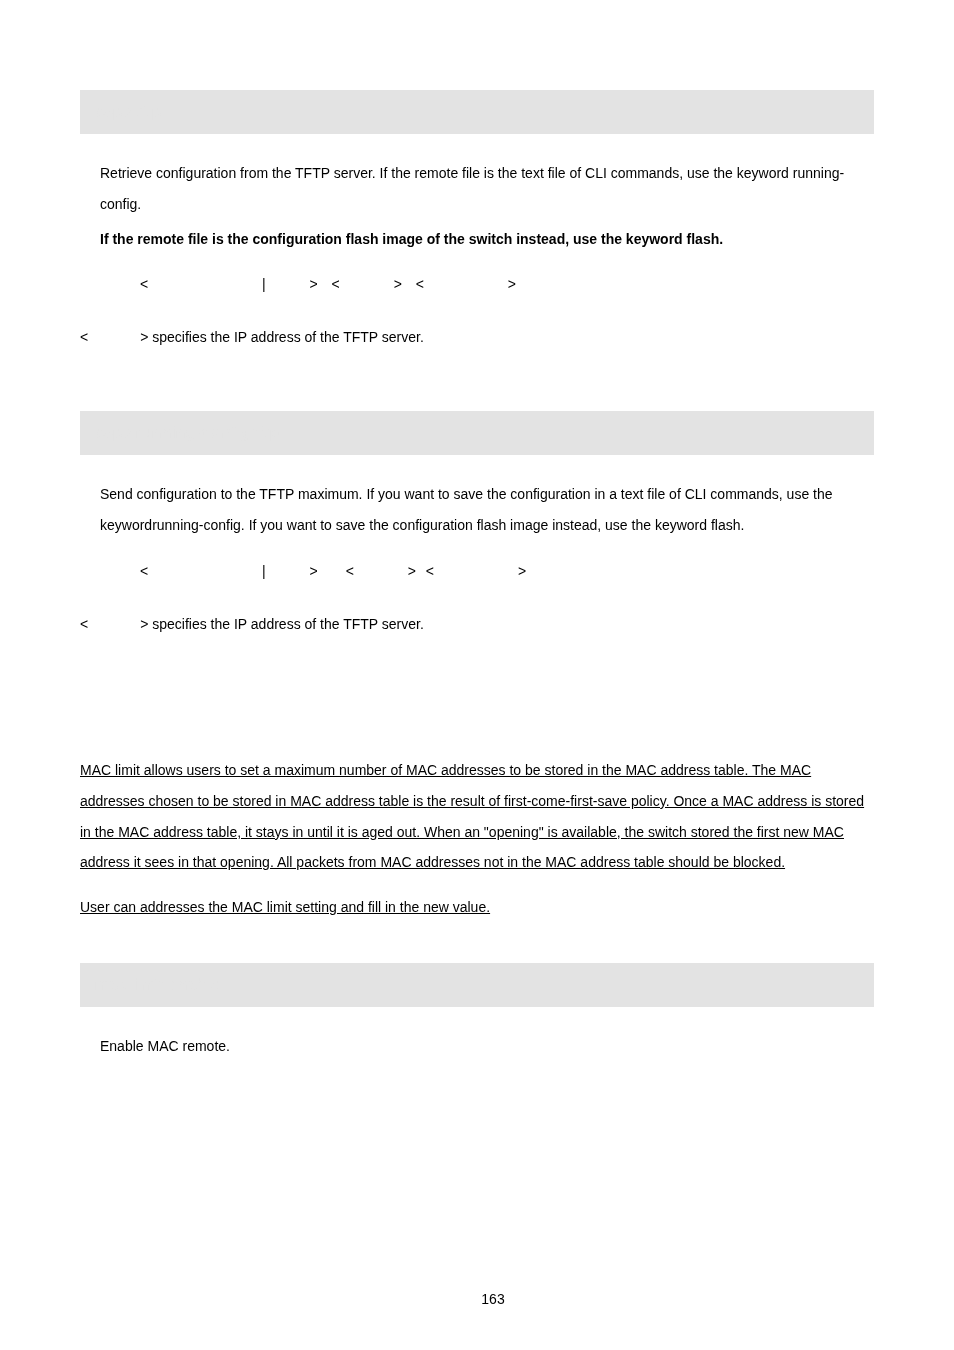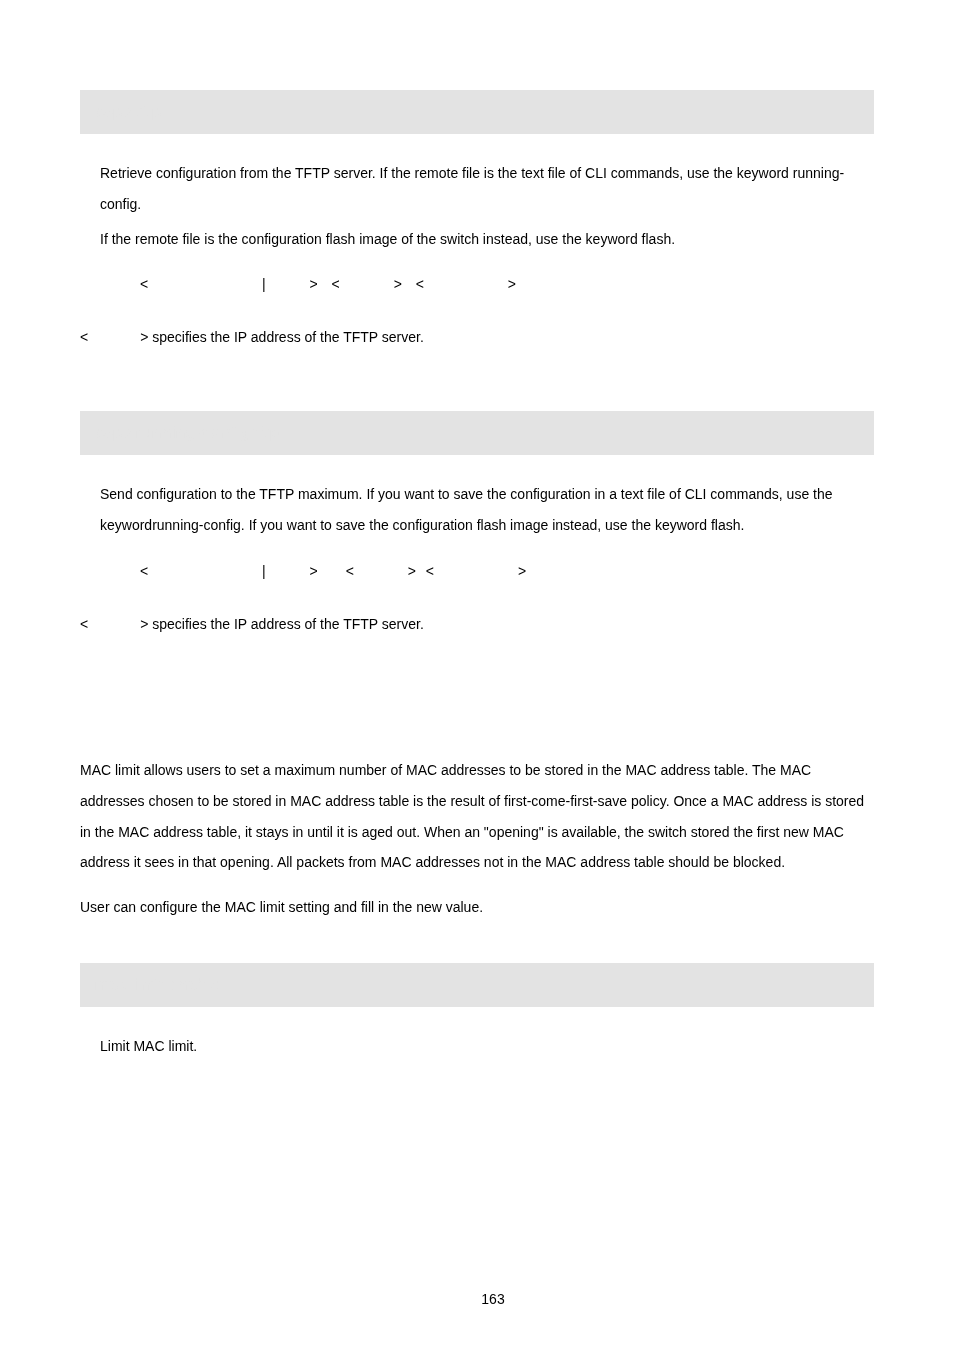"If the remote file is" p.body-text { font-weight: none -> bold }
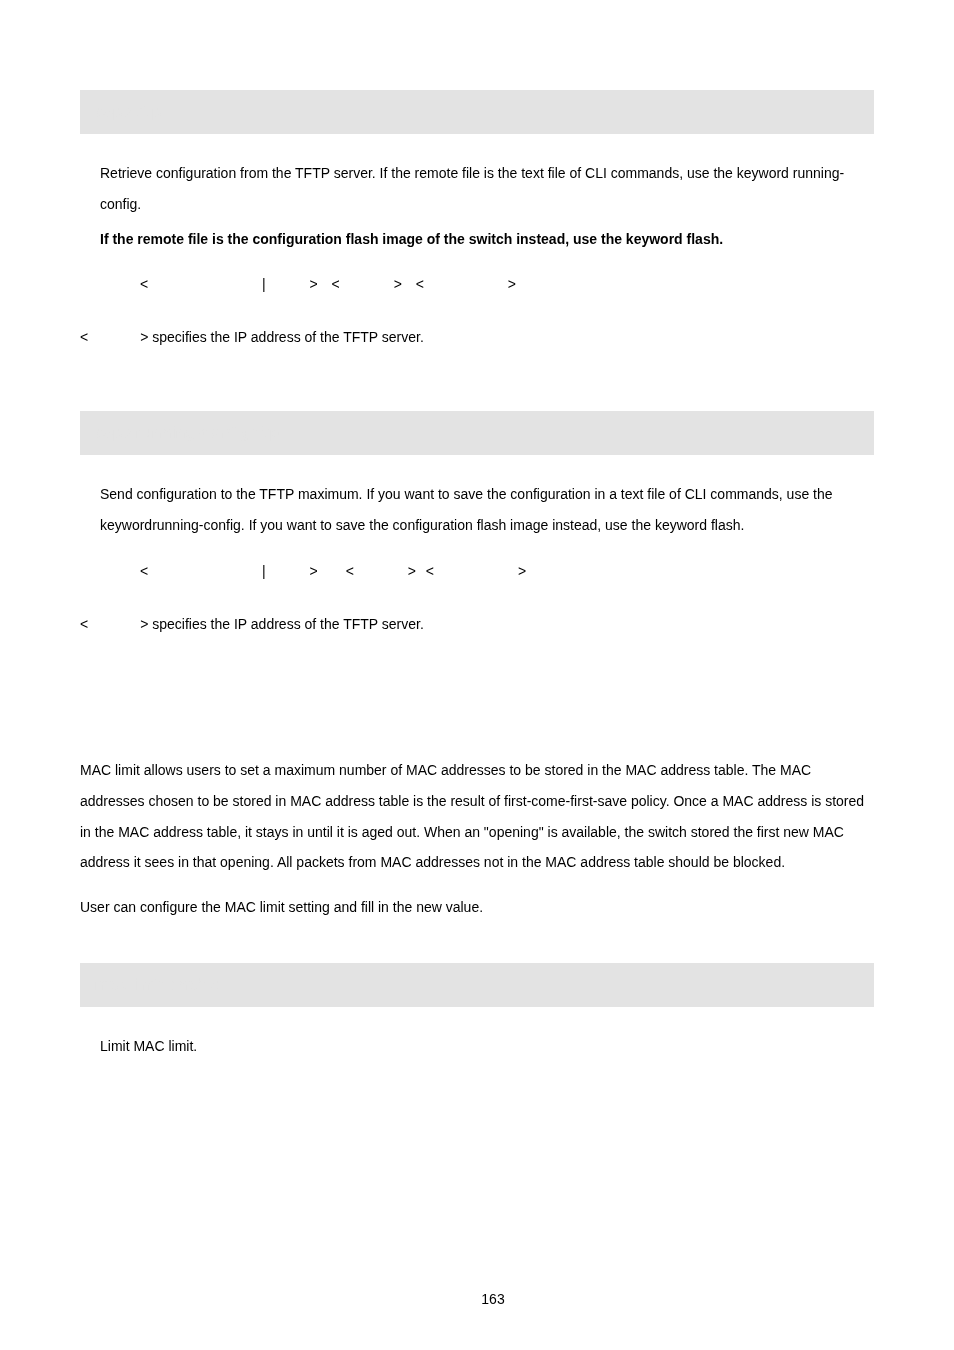"MAC limit allows users to" .plain { text-decoration: none -> underline }
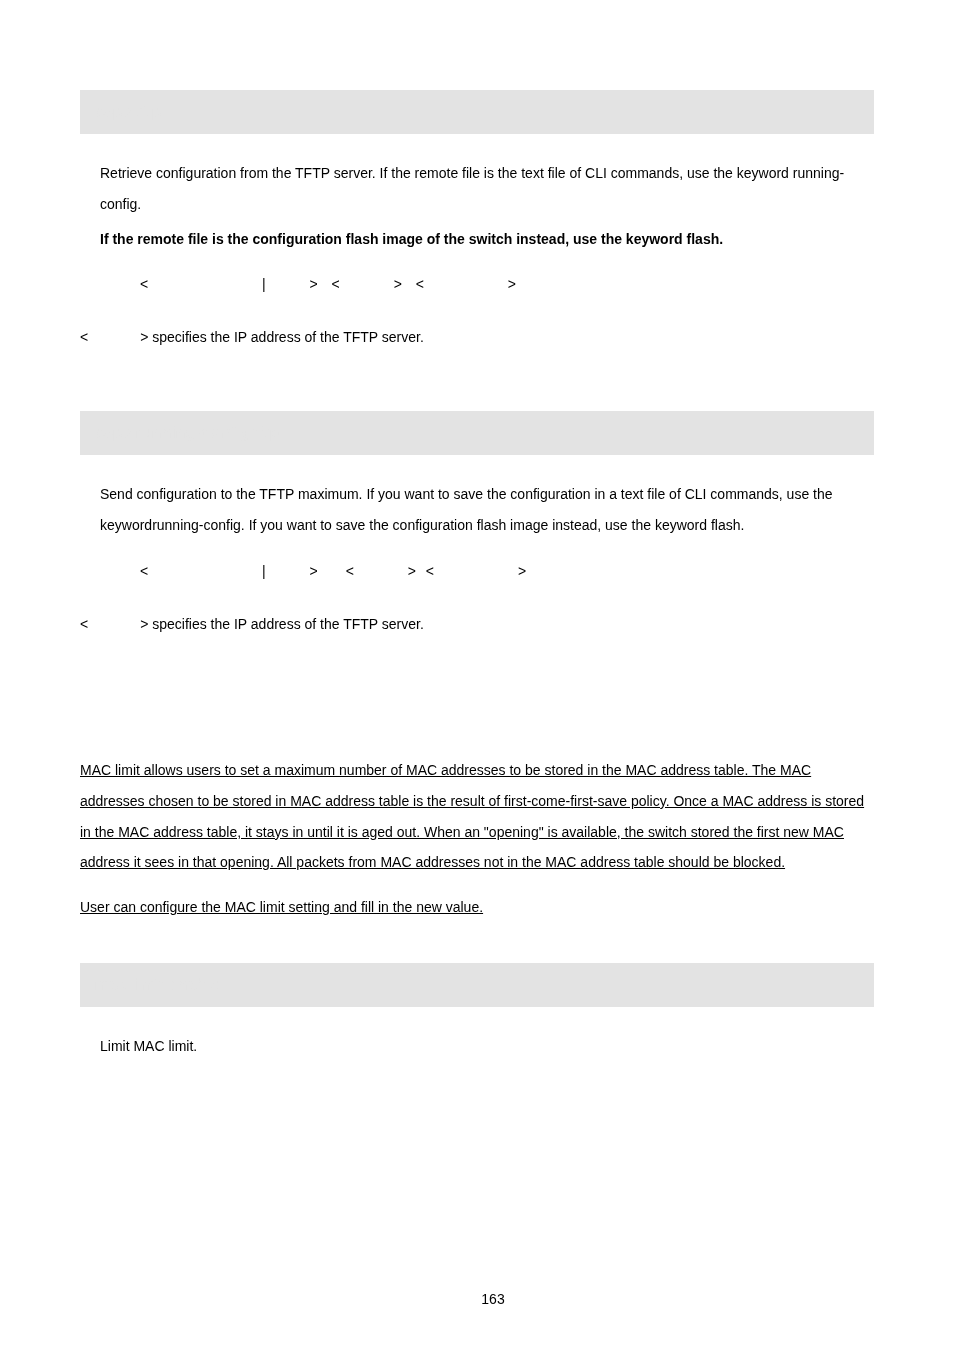"User can configure the MAC" p.plain { text: configure -> addresses }
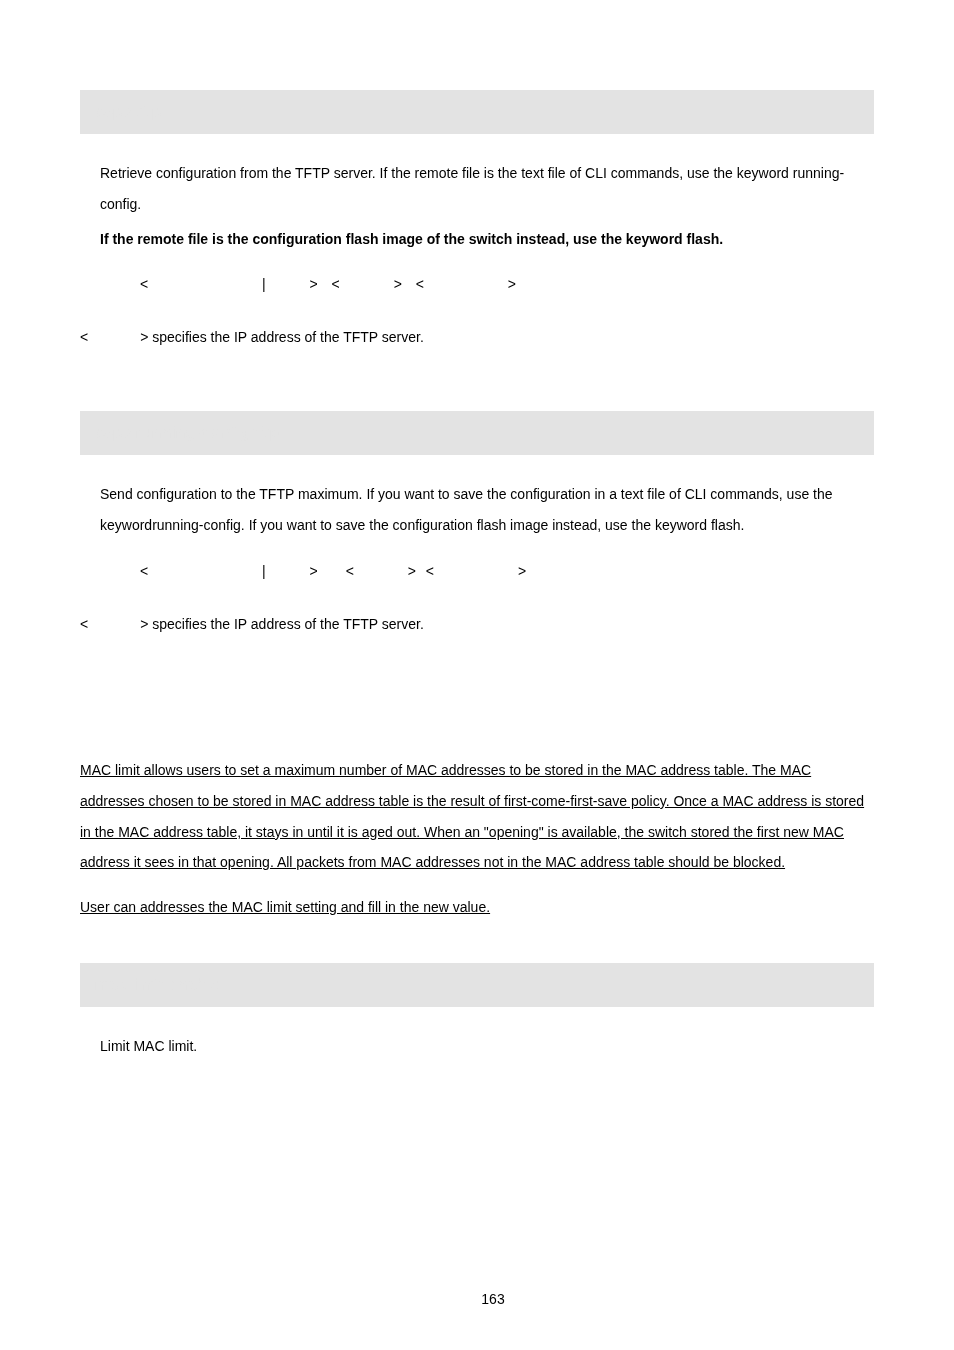"Limit MAC limit." p.body-text { text: Limit MAC limit -> Enable MAC remote }
